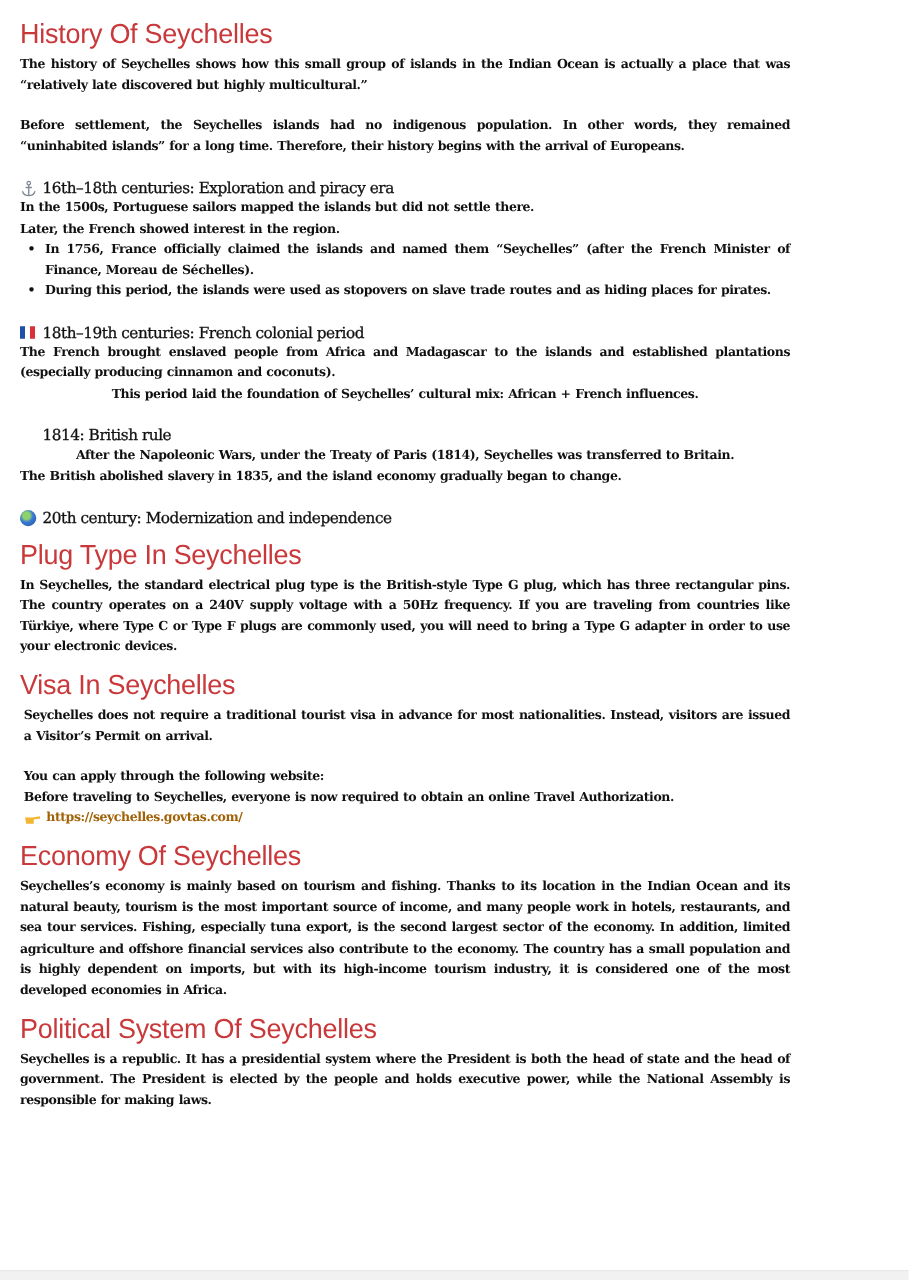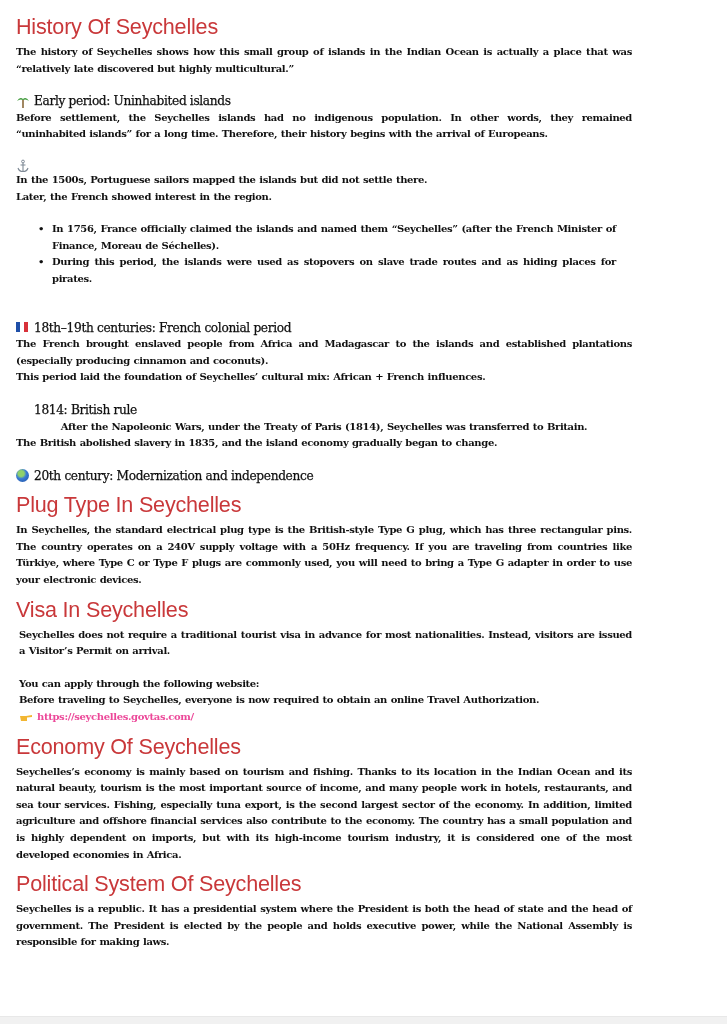"Early period: Uninhabited islands" div.sub { html: <div> <span> <svg> <path></path> <path></path> </svg> </span> <span>Early period: Uninhabited islands</span> </div> -> none }
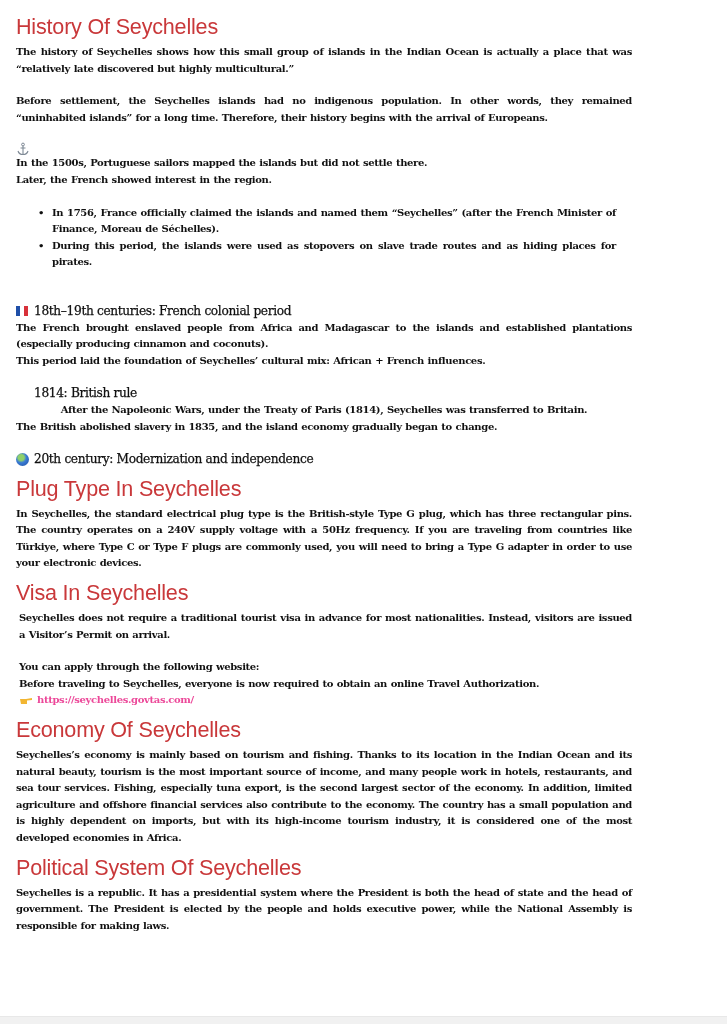"16th–18th centuries: Exploration and" span.t { html: none -> <span>16th–18th centuries: Exploration and piracy era</span> }
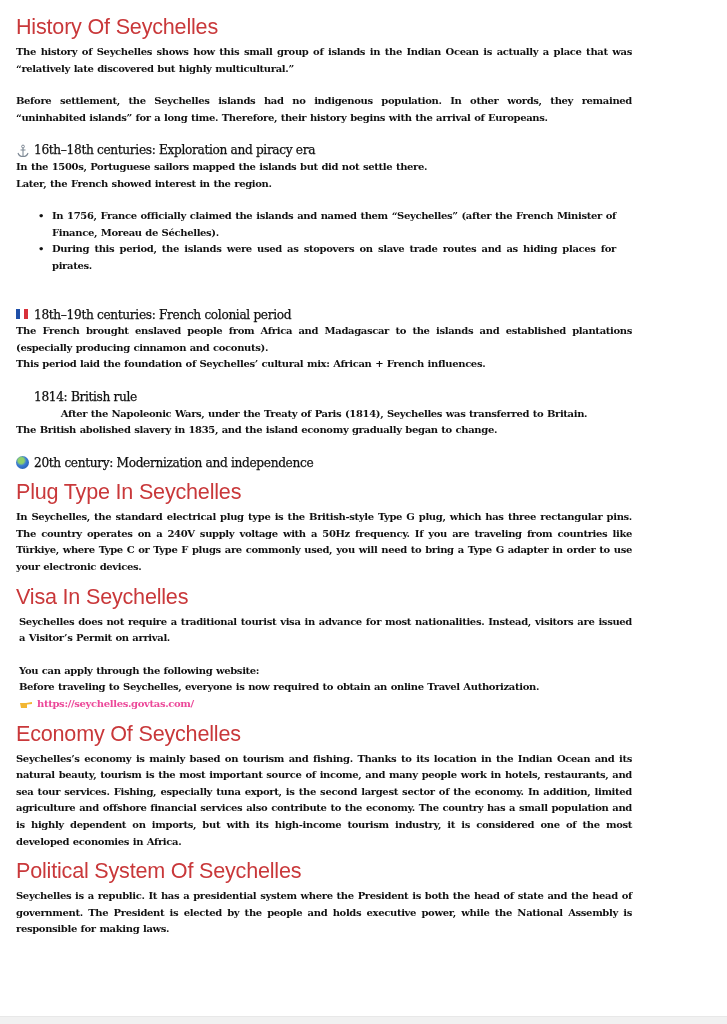"In 1756, France officially claimed" ul { margin: 16px -> 0 }
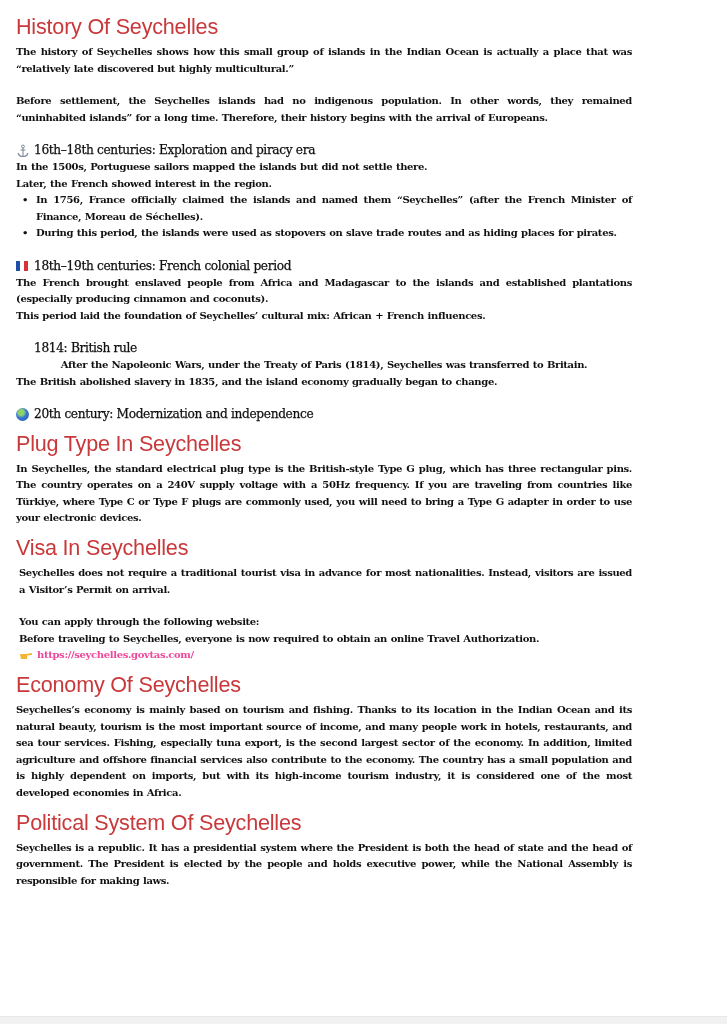"This period laid the foundation" p.body-text { text-align: left -> center }
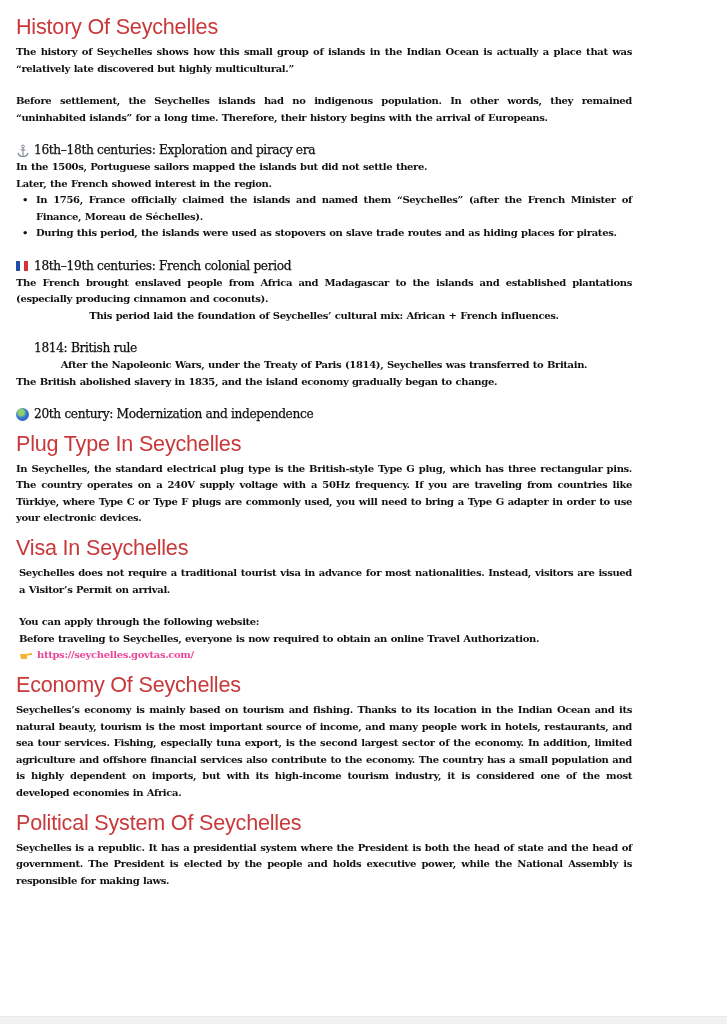"https://seychelles.govtas.com/" a.body-text { color: #ec4899 -> #a16207 }
